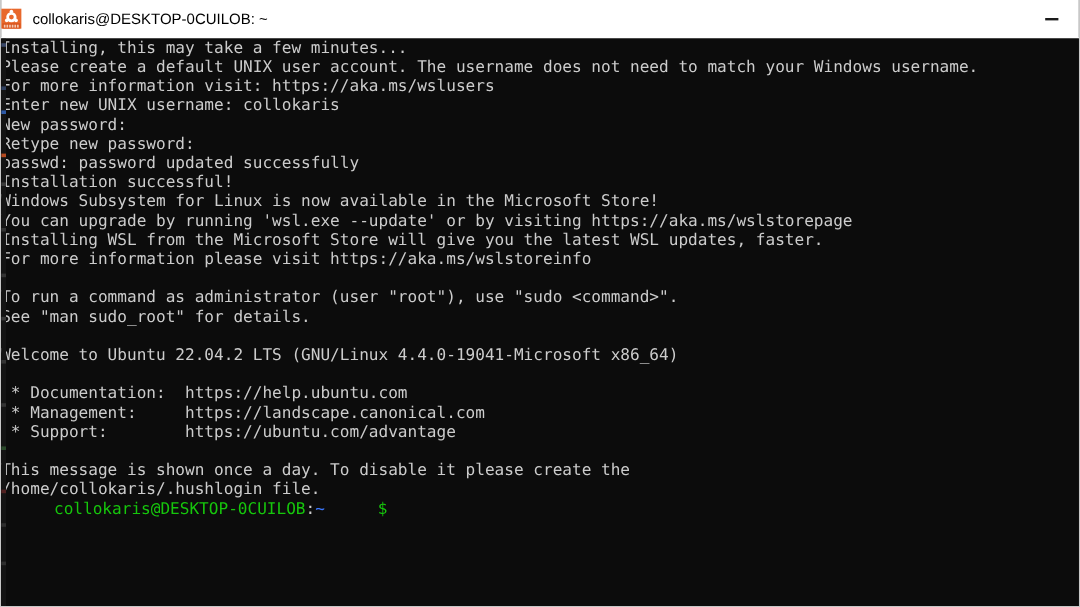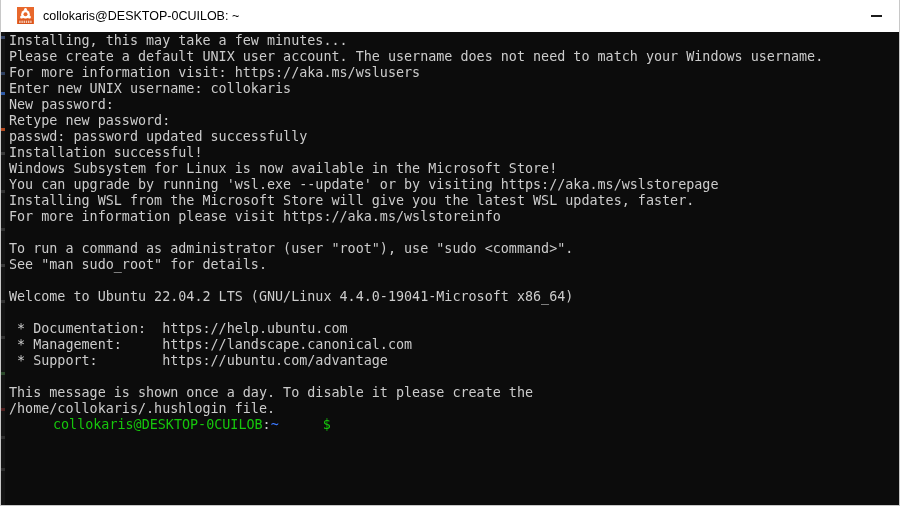"collokaris@DESKTOP-0CUILOB: ~" #titlebar-left { padding-left: 16px -> 0 }
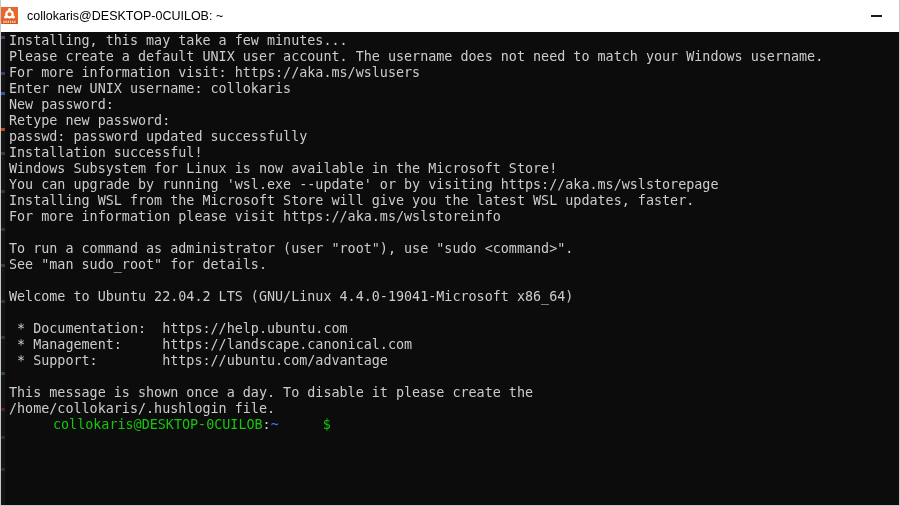"Installing, this may take a" #terminal { padding: 1px 0 0 8px -> 1px 0 0 0 }
